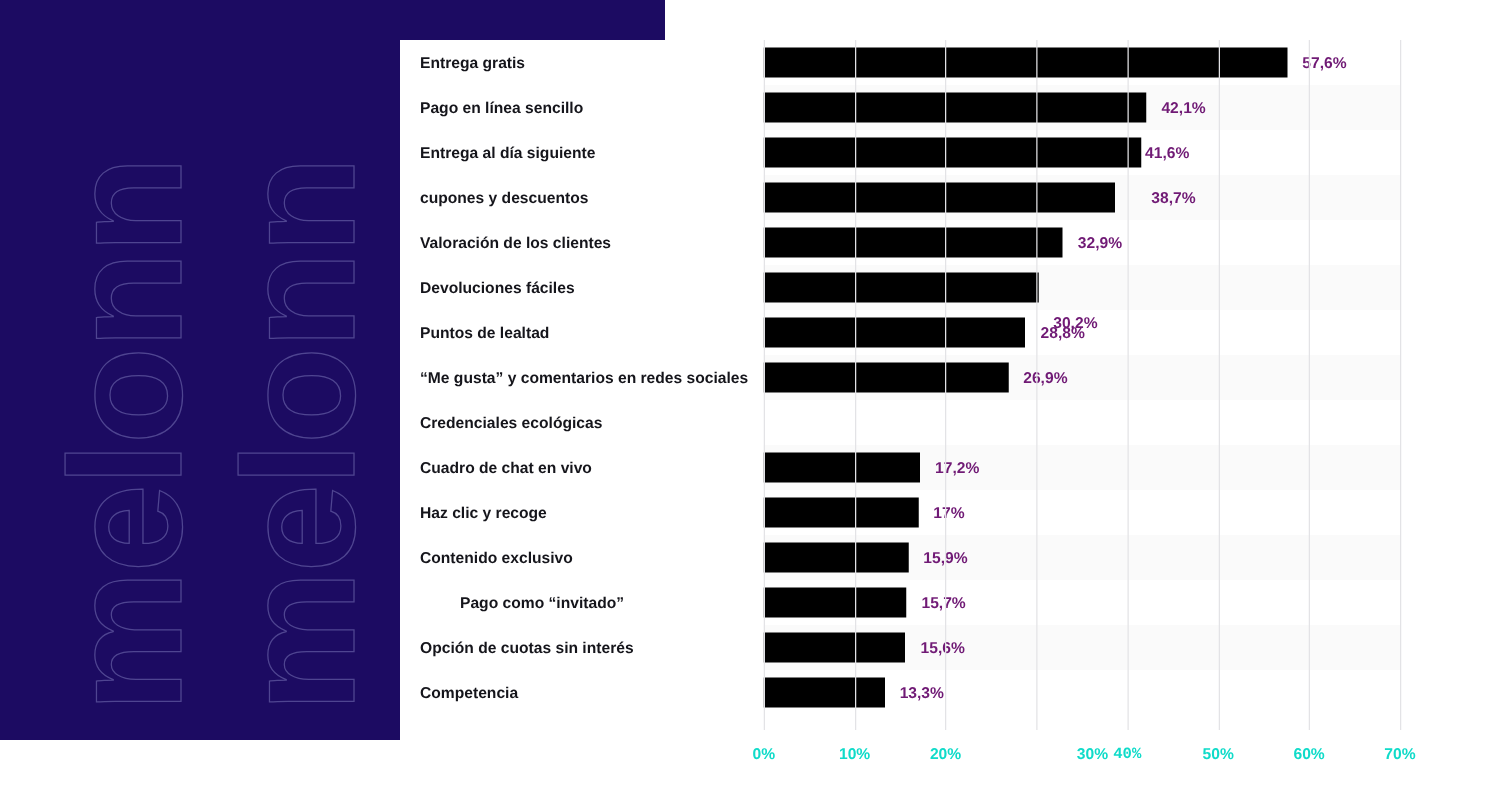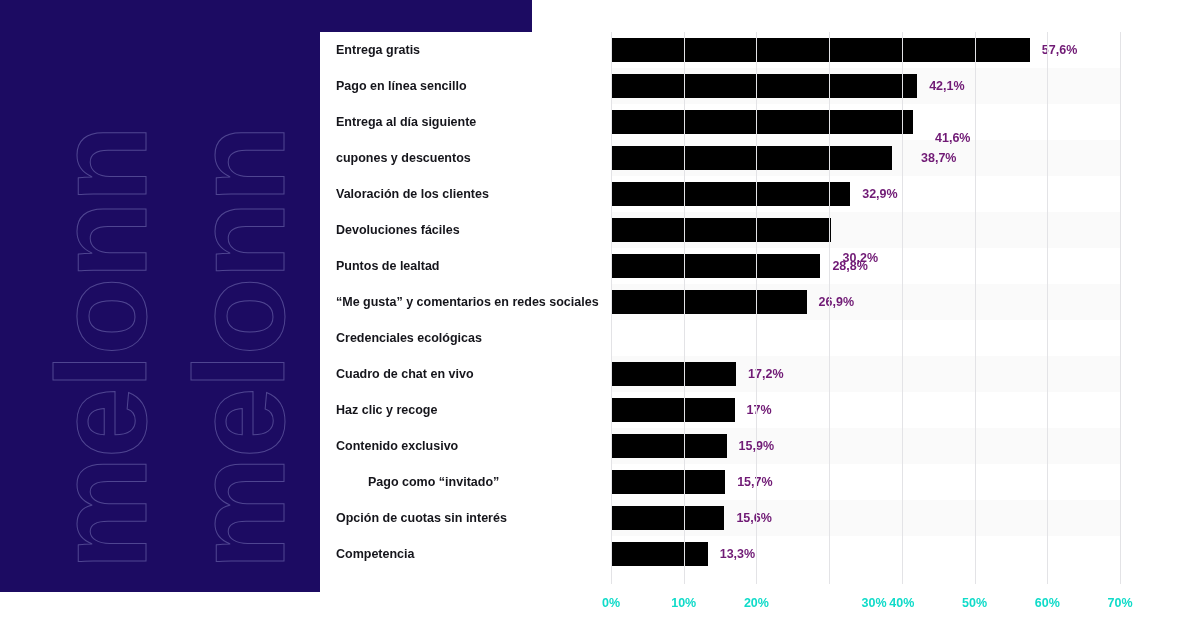"41,6%" div.bar-value { left: 324px -> 305px; margin-top: 16px -> none }
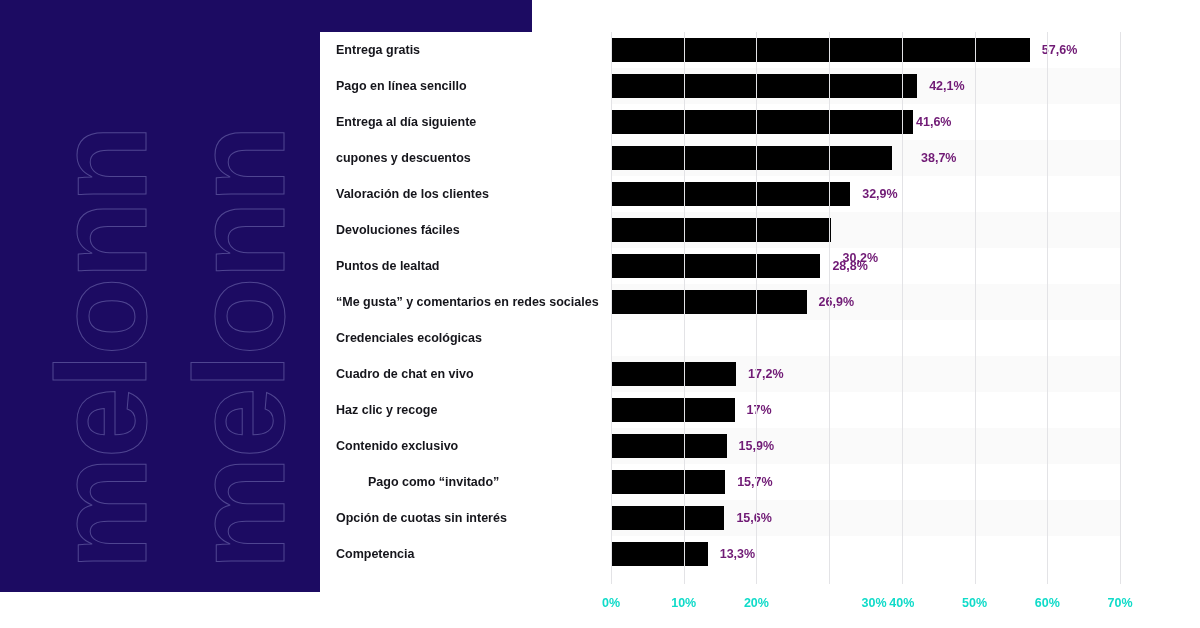"40%" div.x-tick { font-family: none -> Liberation Mono, monospace }
